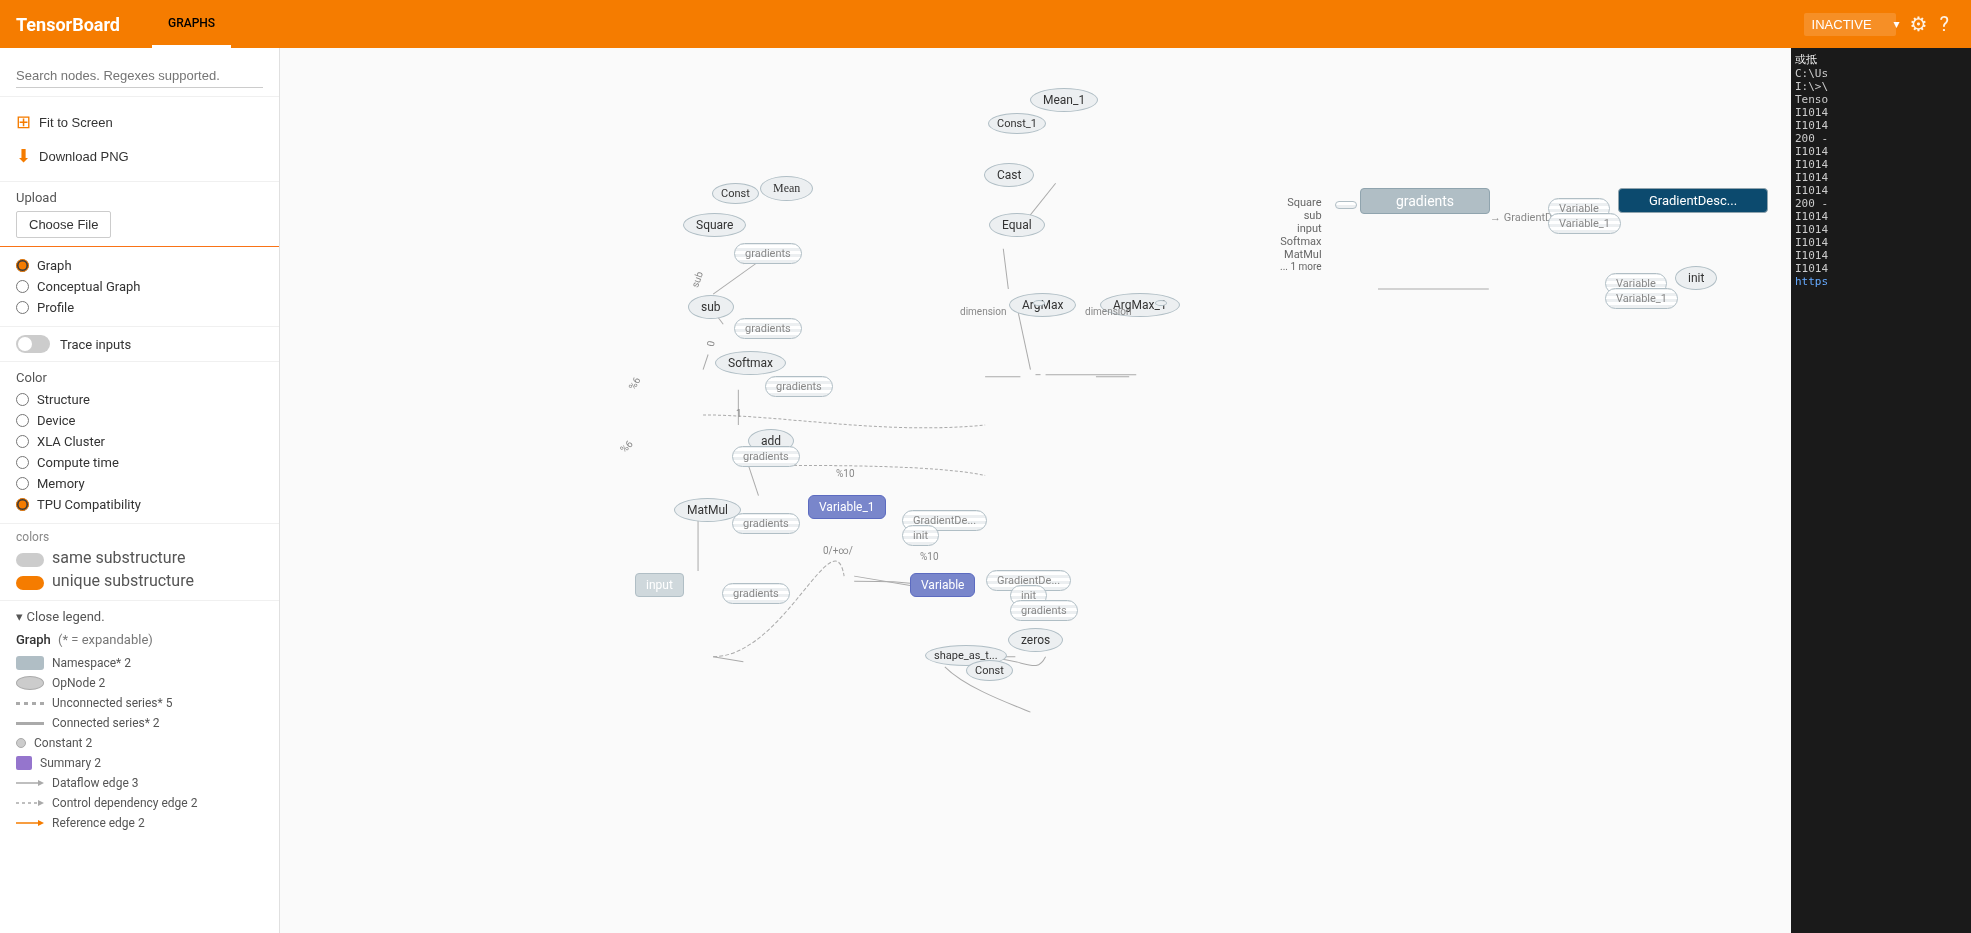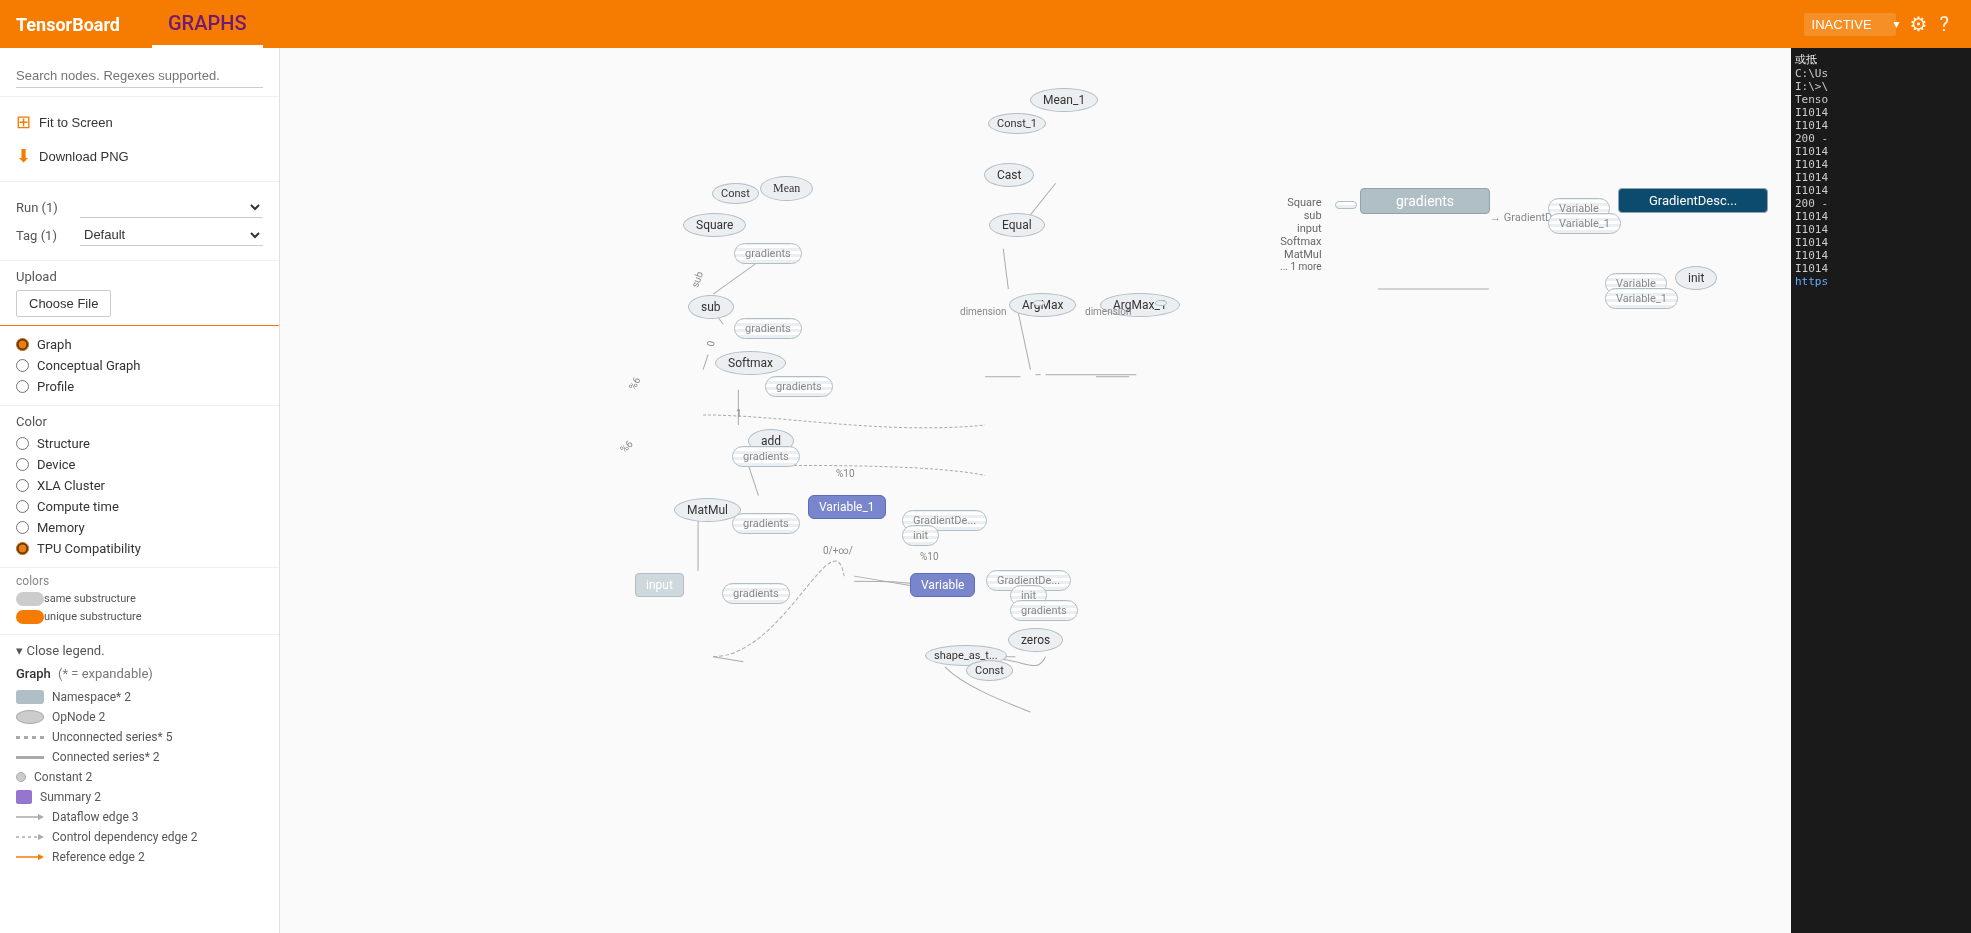"GRAPHS" #header .nav-tab { color: #701a75 -> #000000; font-size: 20px -> 12px }
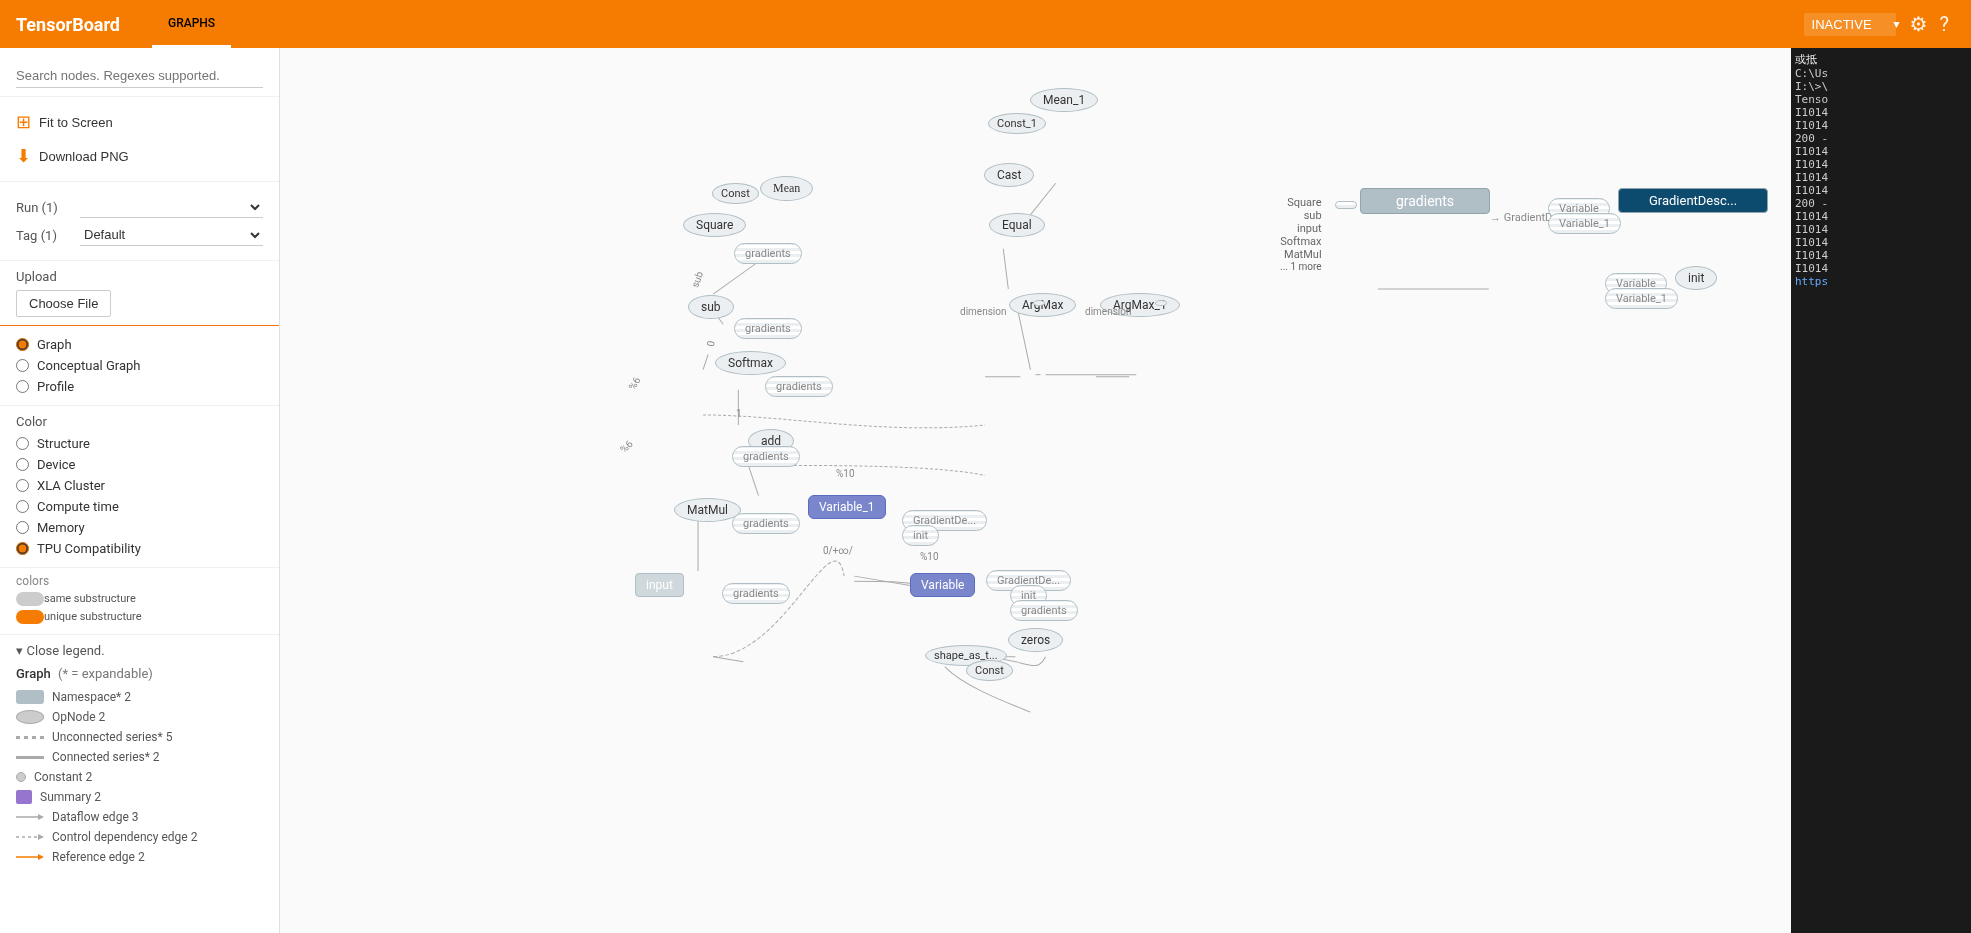"Run (1)" div.sidebar-section { html: <div> <div> <span>Run (1)</span> <select> <option></option> </select> </div> <div> <span>Tag (1)</span> <select> <option>Default</option> </select> </div> </div> -> none }
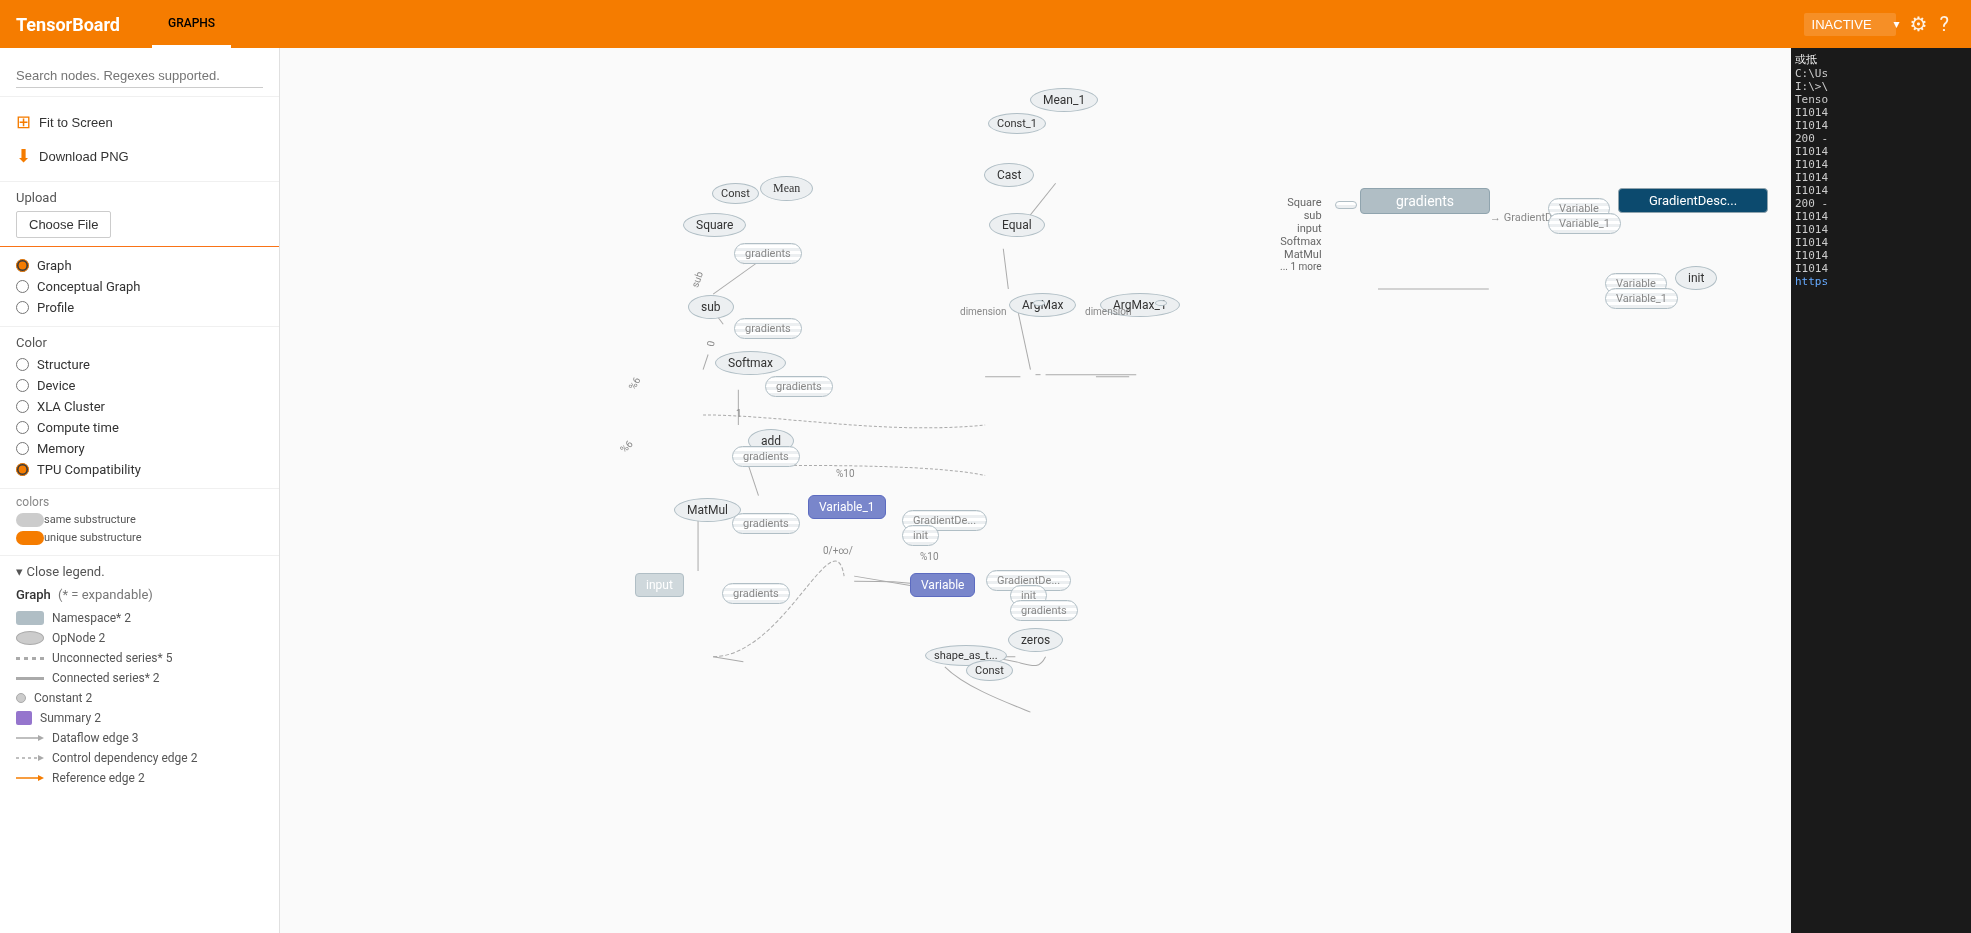"Trace inputs" div.toggle-row { html: none -> <div> <div></div> <span>Trace inputs</span> </div> }
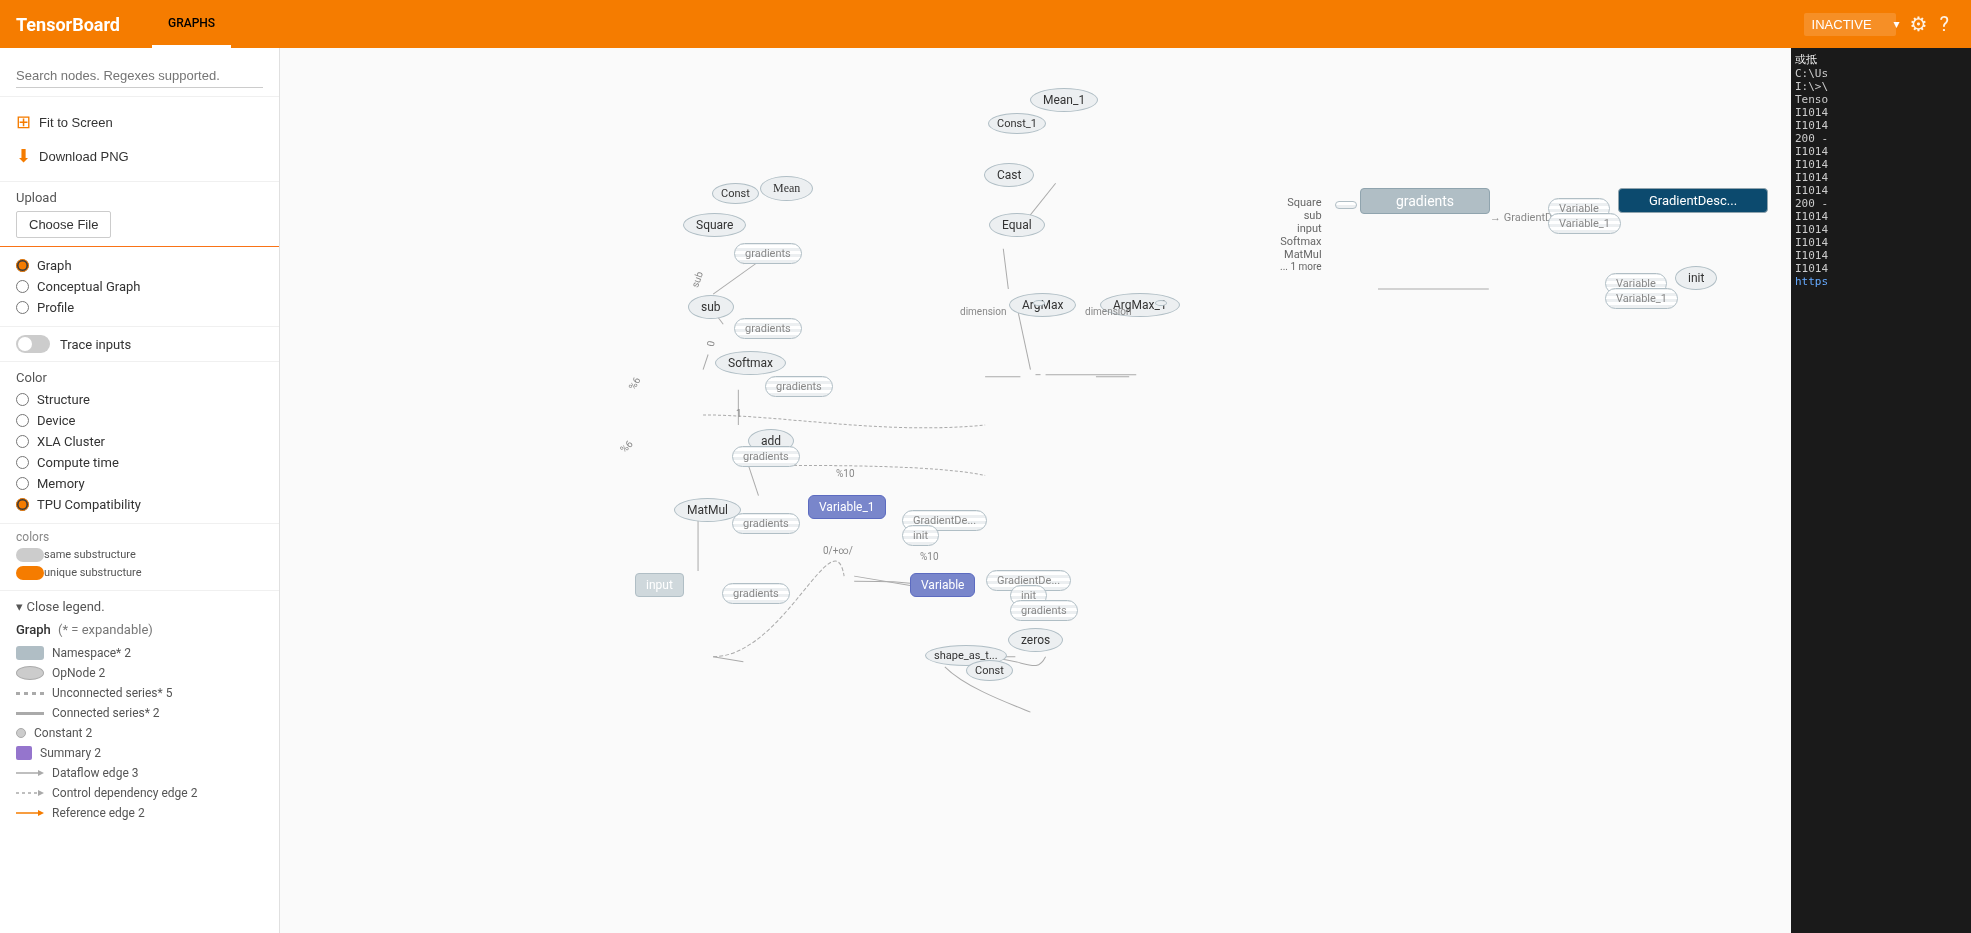"same substructure" .color-swatch-row { align-items: flex-start -> flex-end; font-size: 11px -> 16px; gap: none -> 8px }
